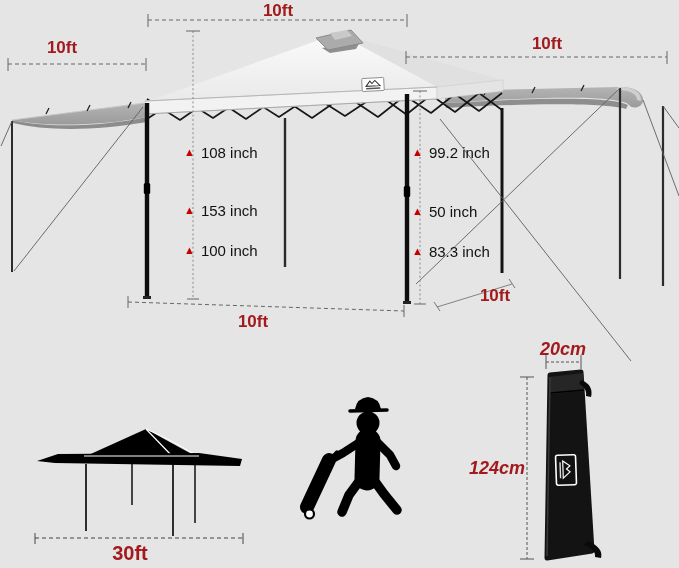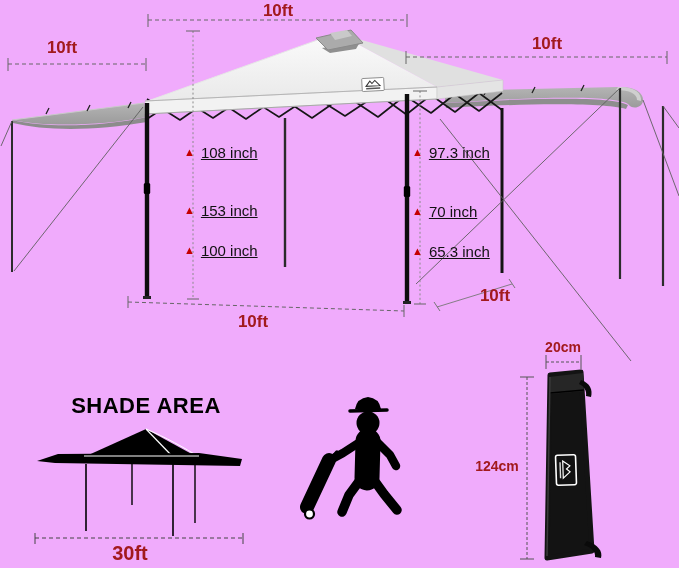"10ft" .stage { background: #f0abfc -> #e5e5e5 }
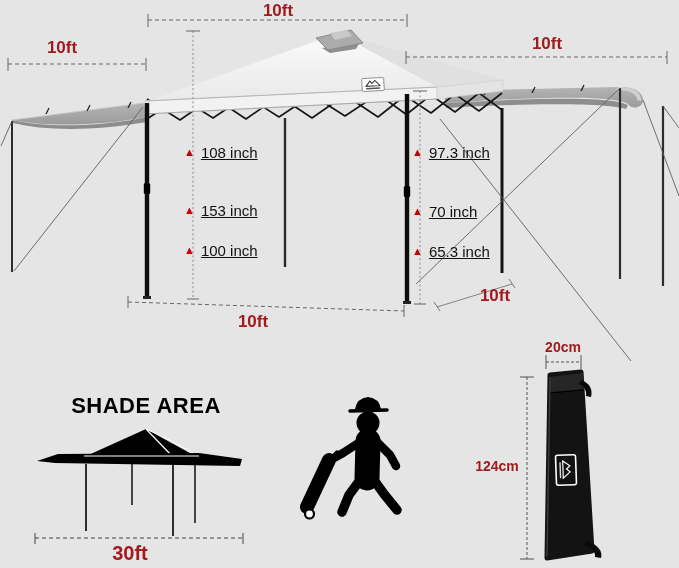"108 inch" .inch { text-decoration: underline -> none }
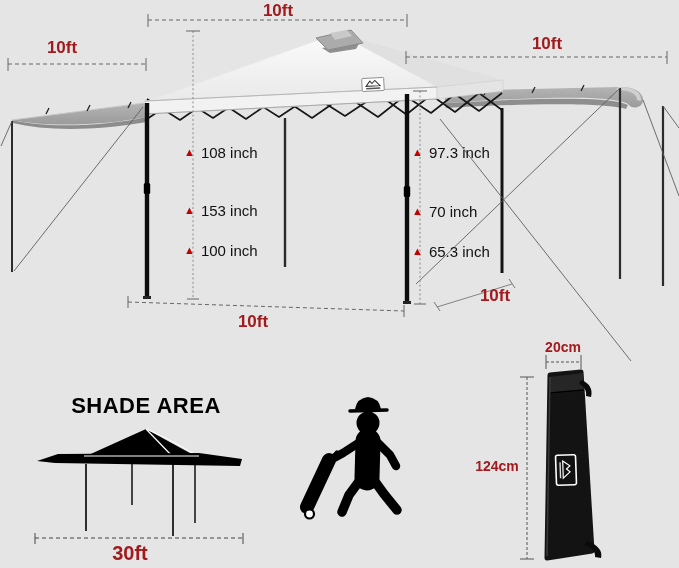"97.3 inch" span.inch { text: 97.3 -> 99.2 }
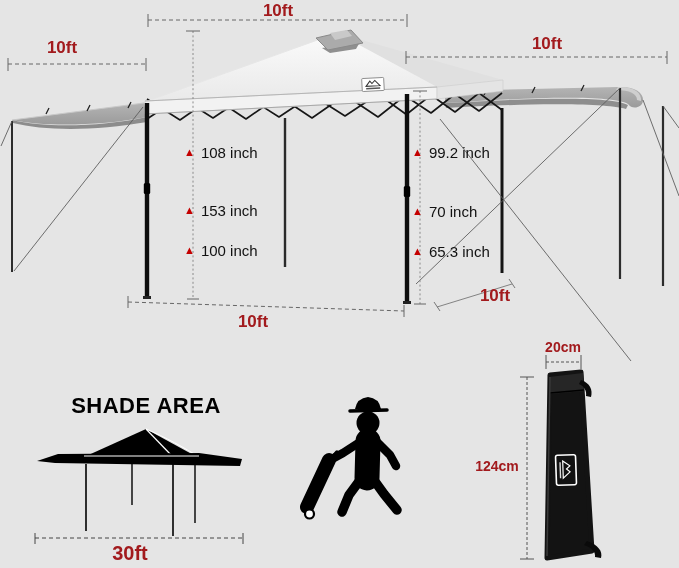"70 inch" span.inch { text: 70 -> 50 }
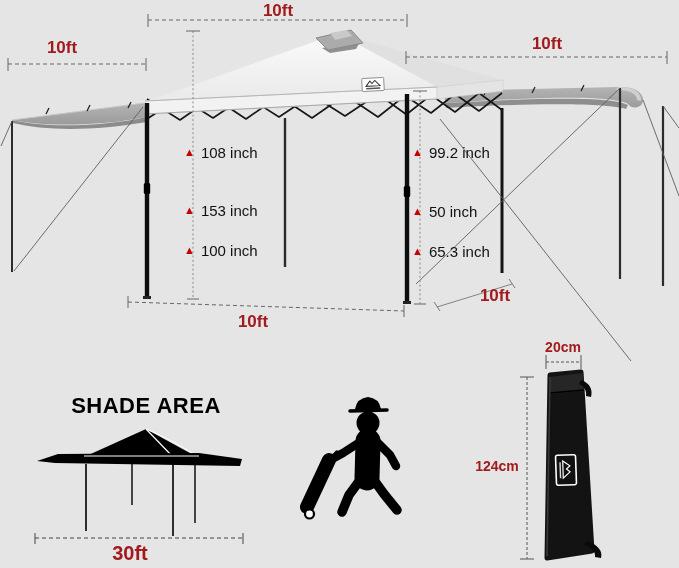"65.3 inch" span.inch { text: 65.3 -> 83.3 }
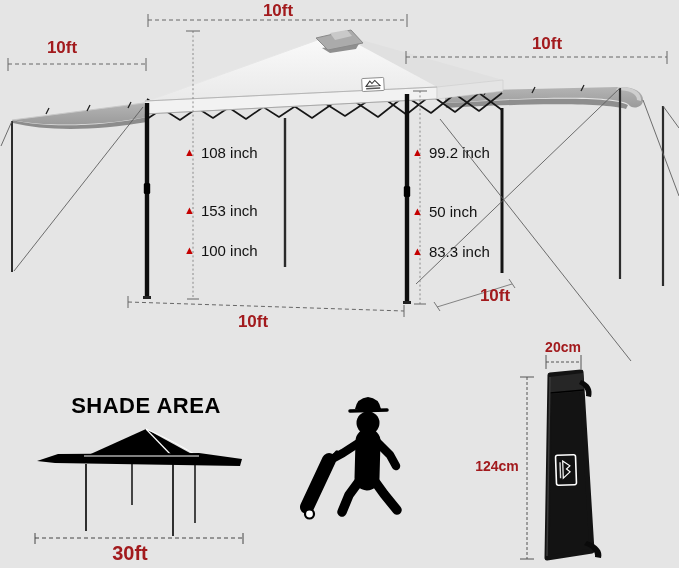"20cm" .lbl.small { font-size: 14px -> 18px; font-style: none -> italic }
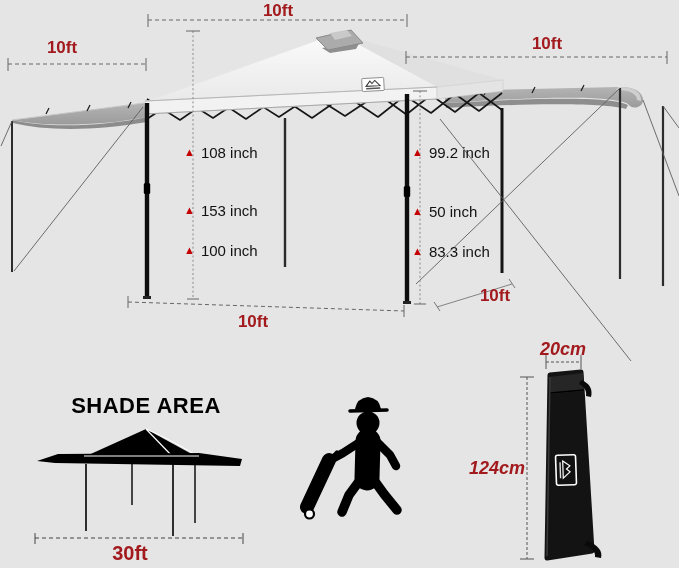"SHADE AREA" div.shade-title { html: <div>SHADE AREA</div> -> none }
